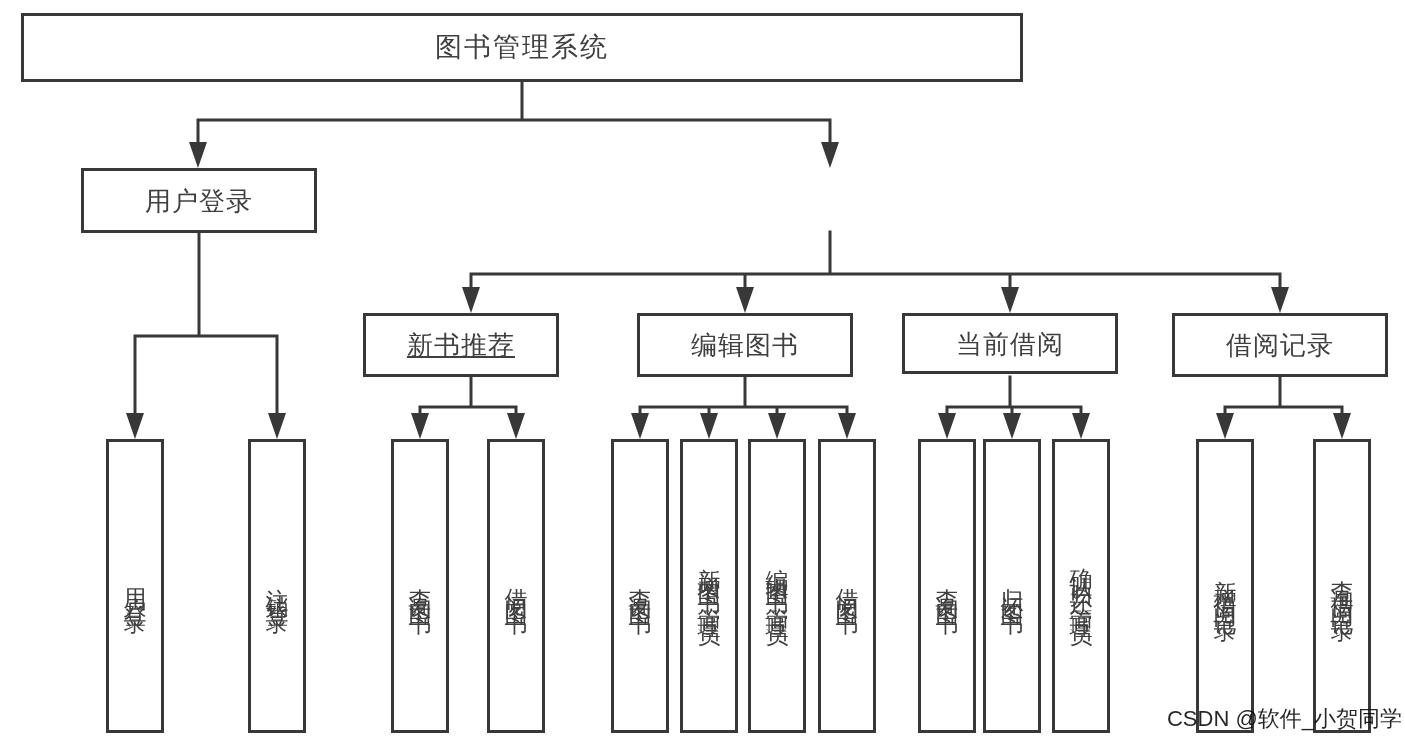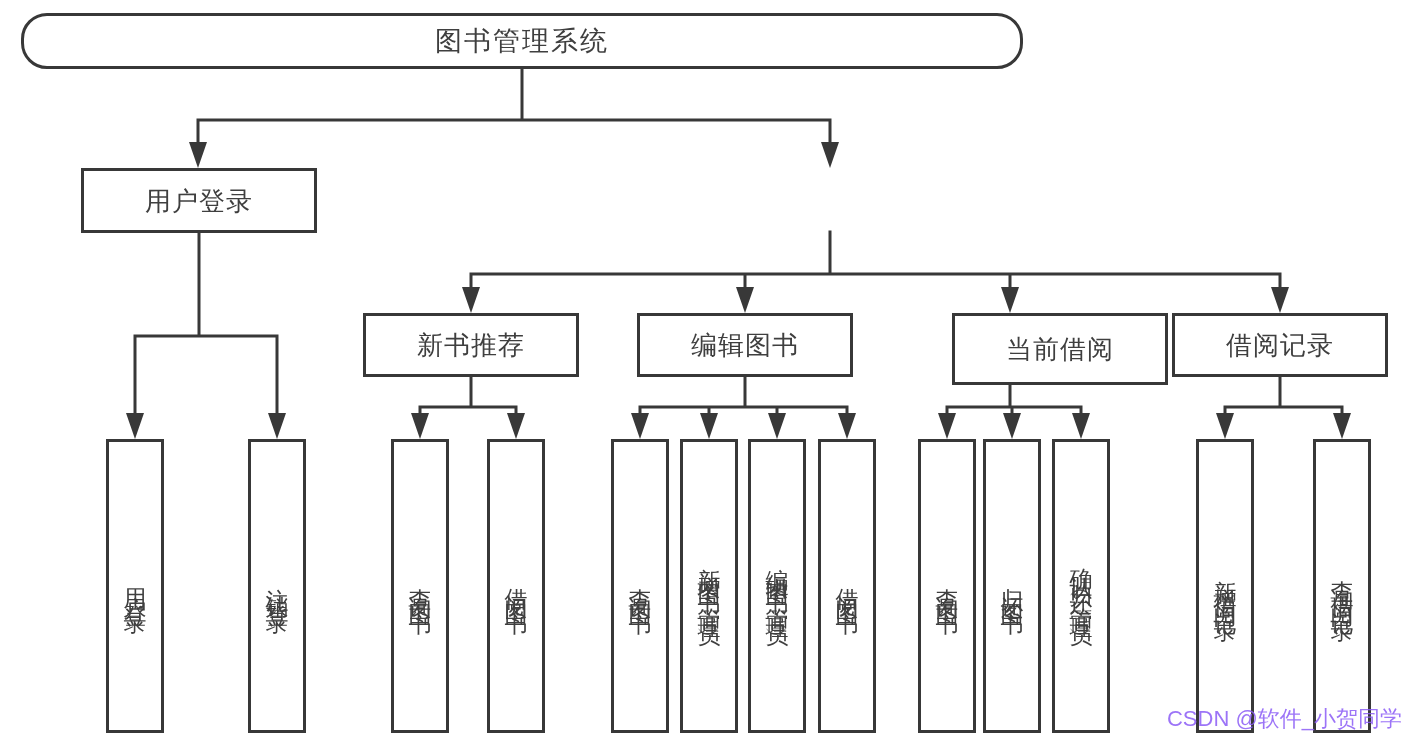"图书管理系统" div.node { border-radius: 26px -> none; height: 56px -> 69px }
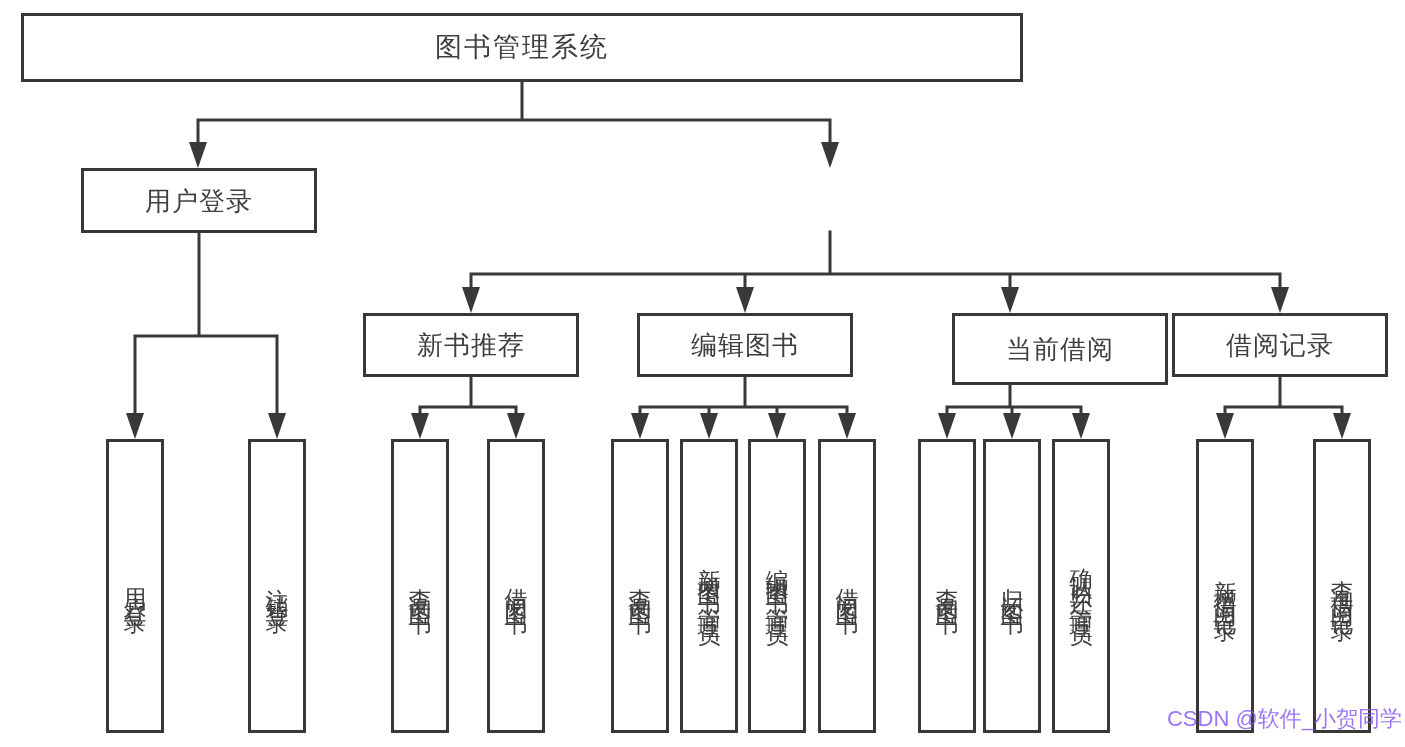"新书推荐" div.node { text-decoration: none -> underline; width: 216px -> 196px }
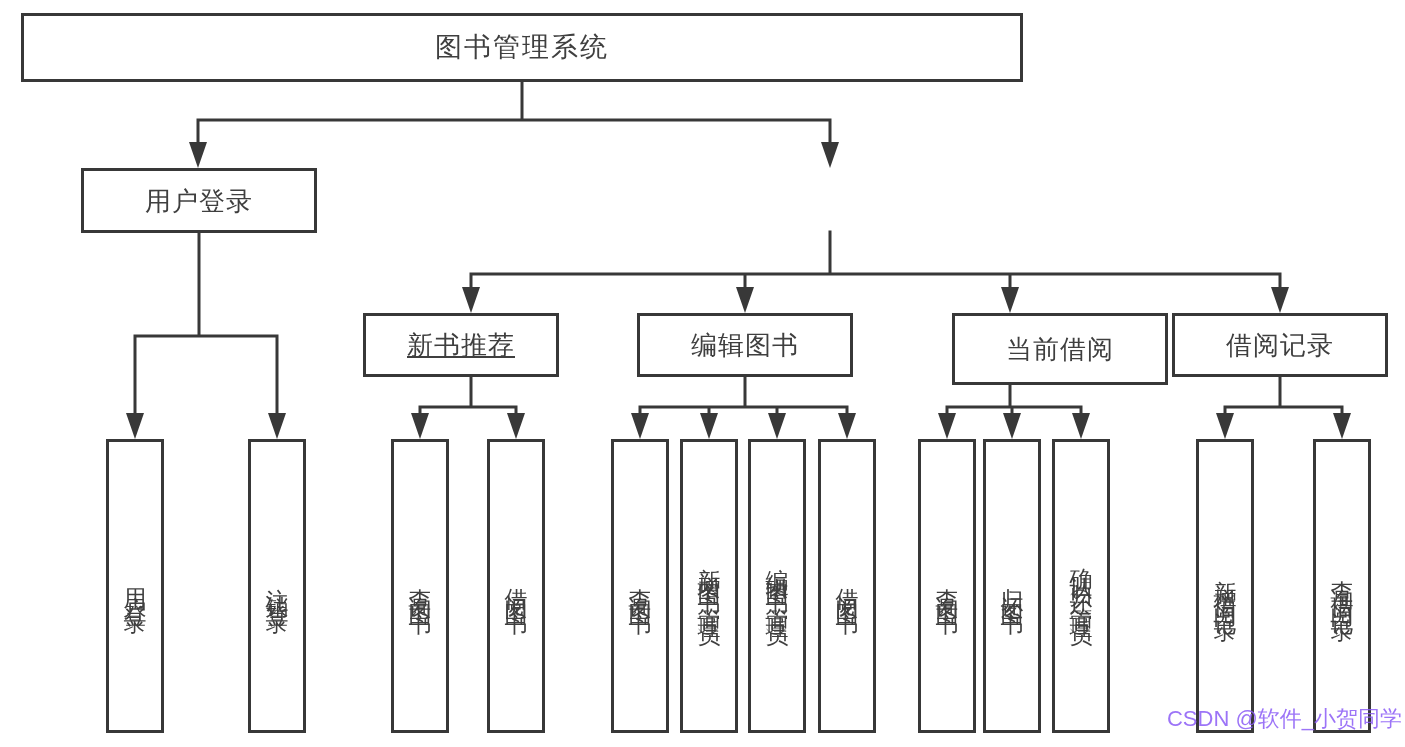"当前借阅" div.node { height: 72px -> 61px; left: 952px -> 902px }
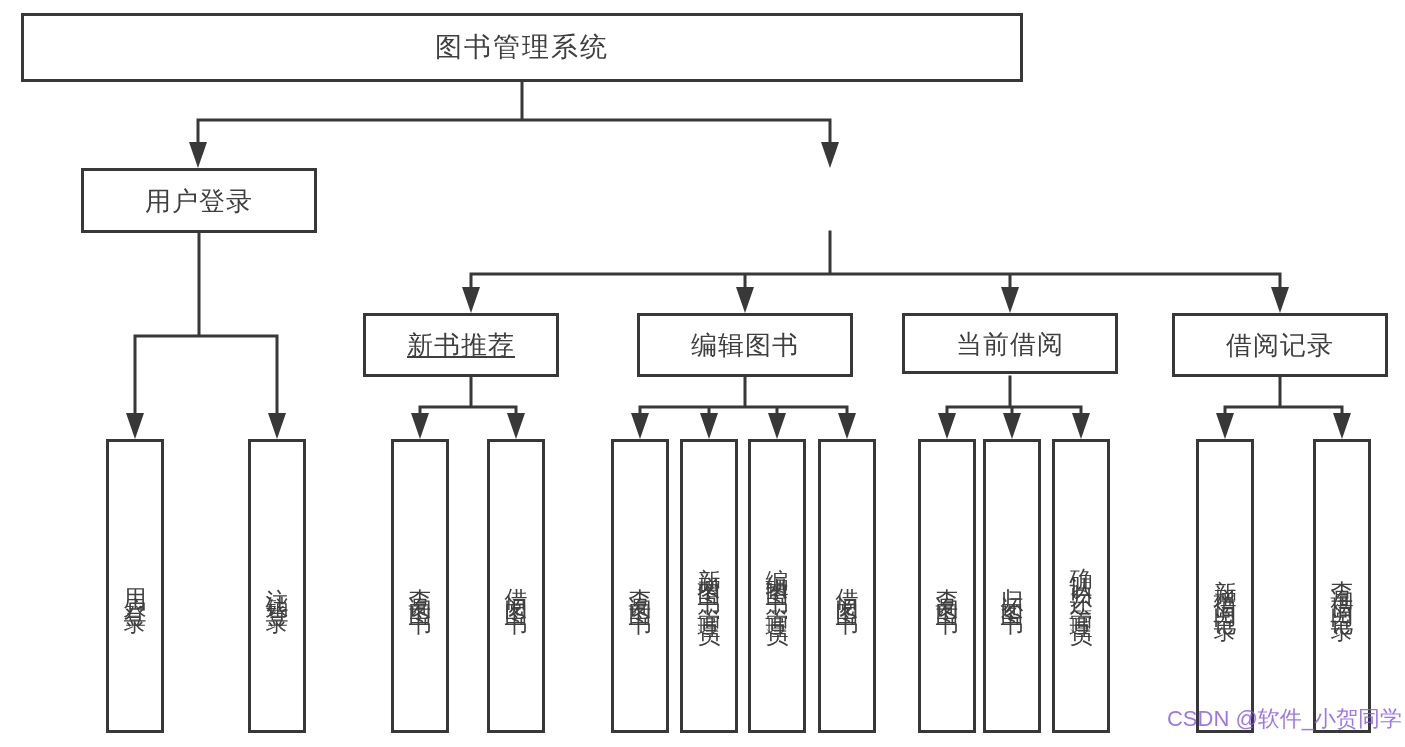"CSDN @软件_小贺同学" .watermark { color: #8b5cf6 -> #000000 }
